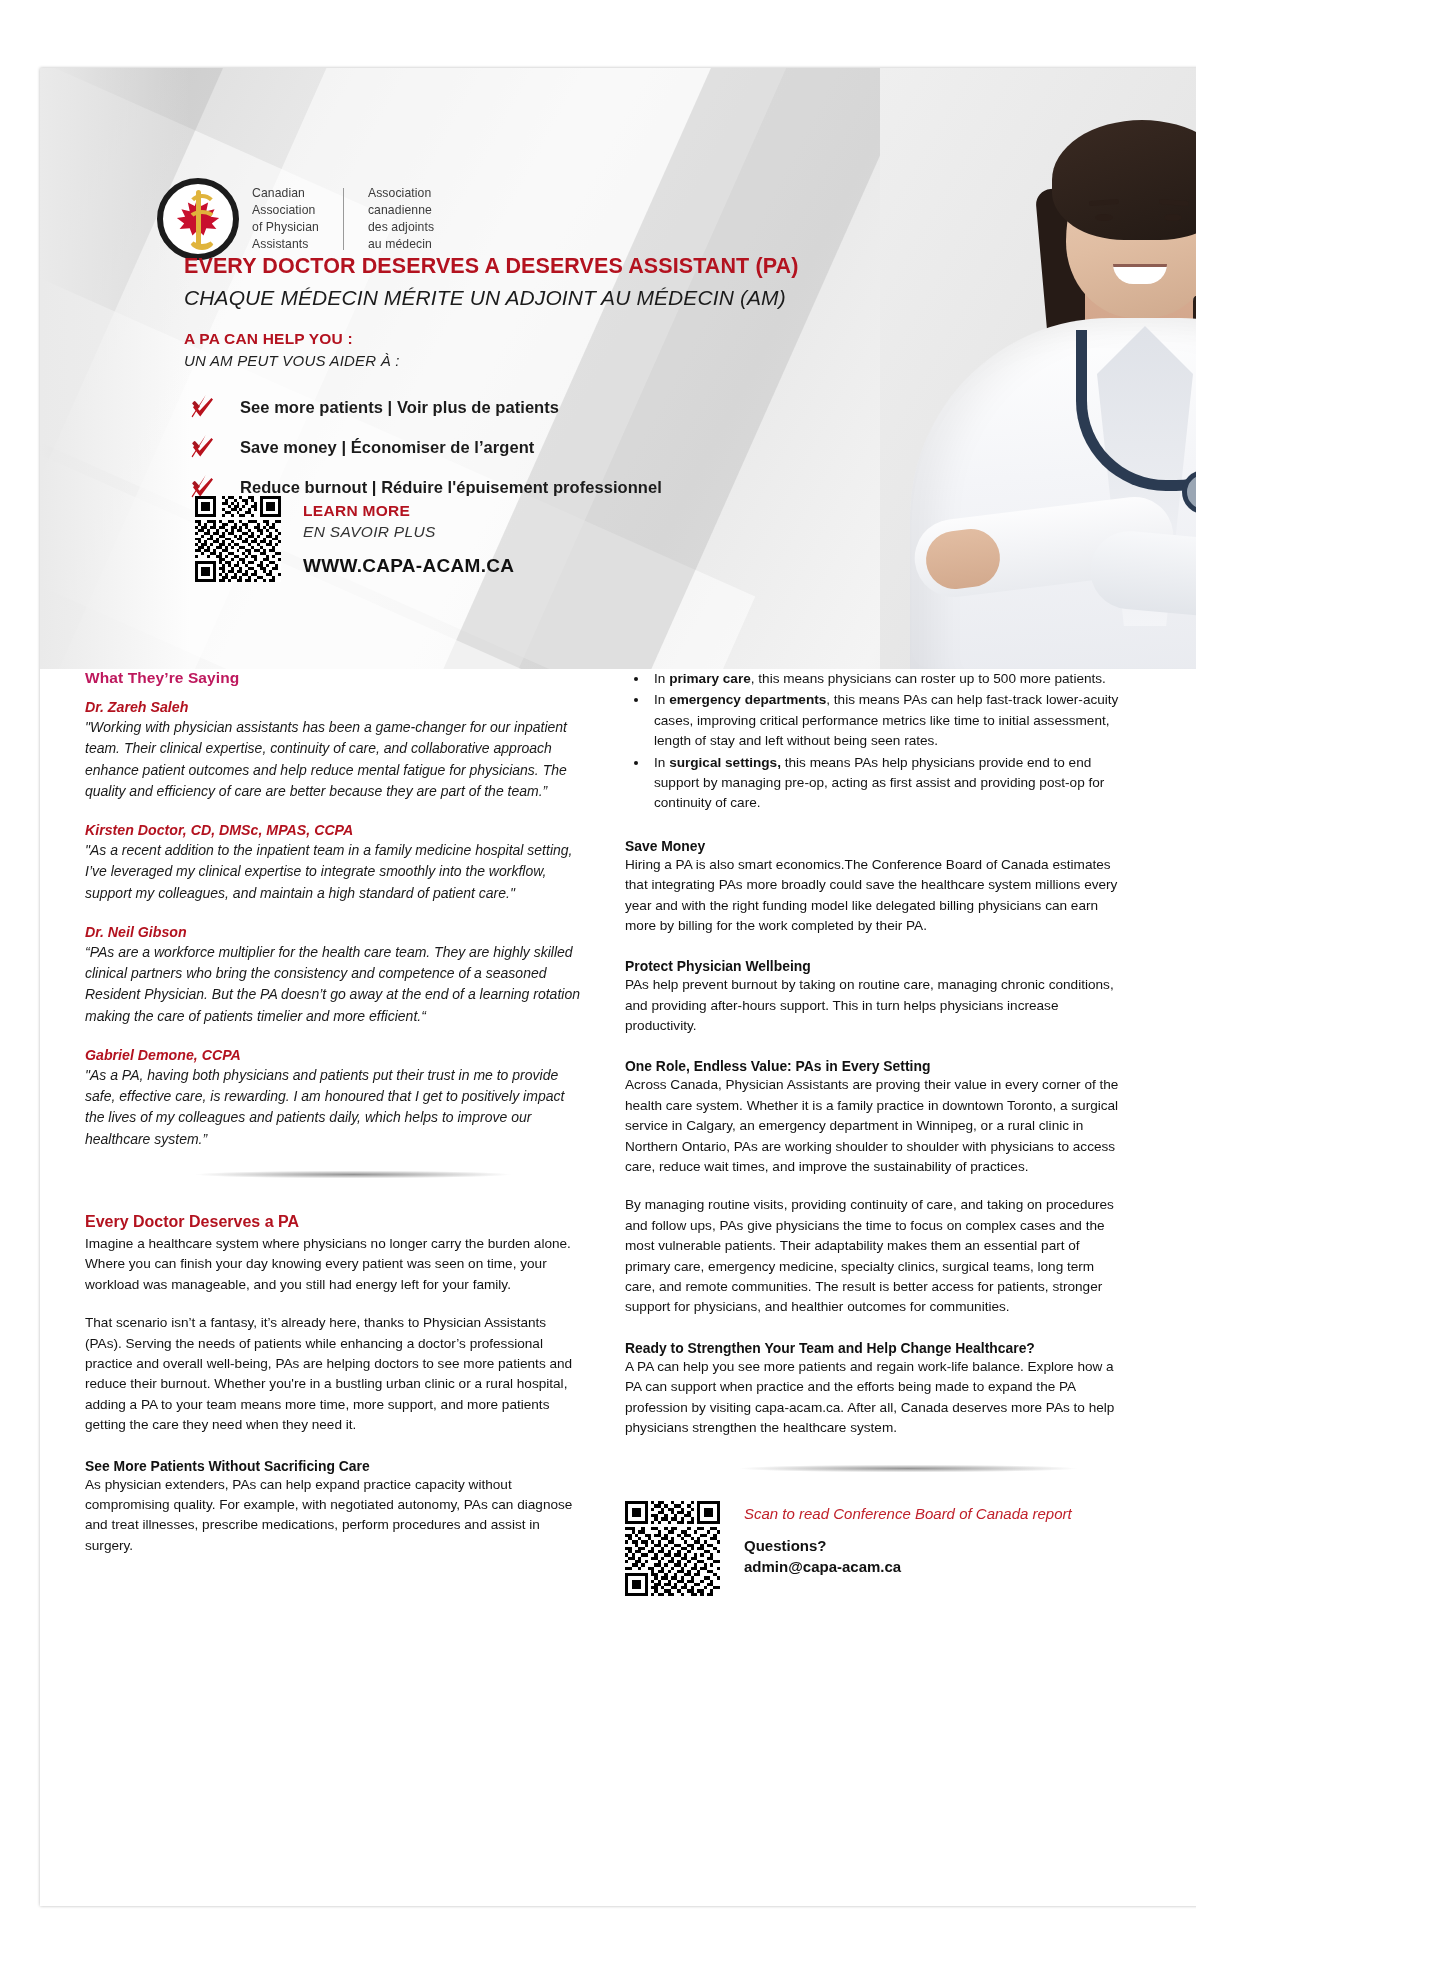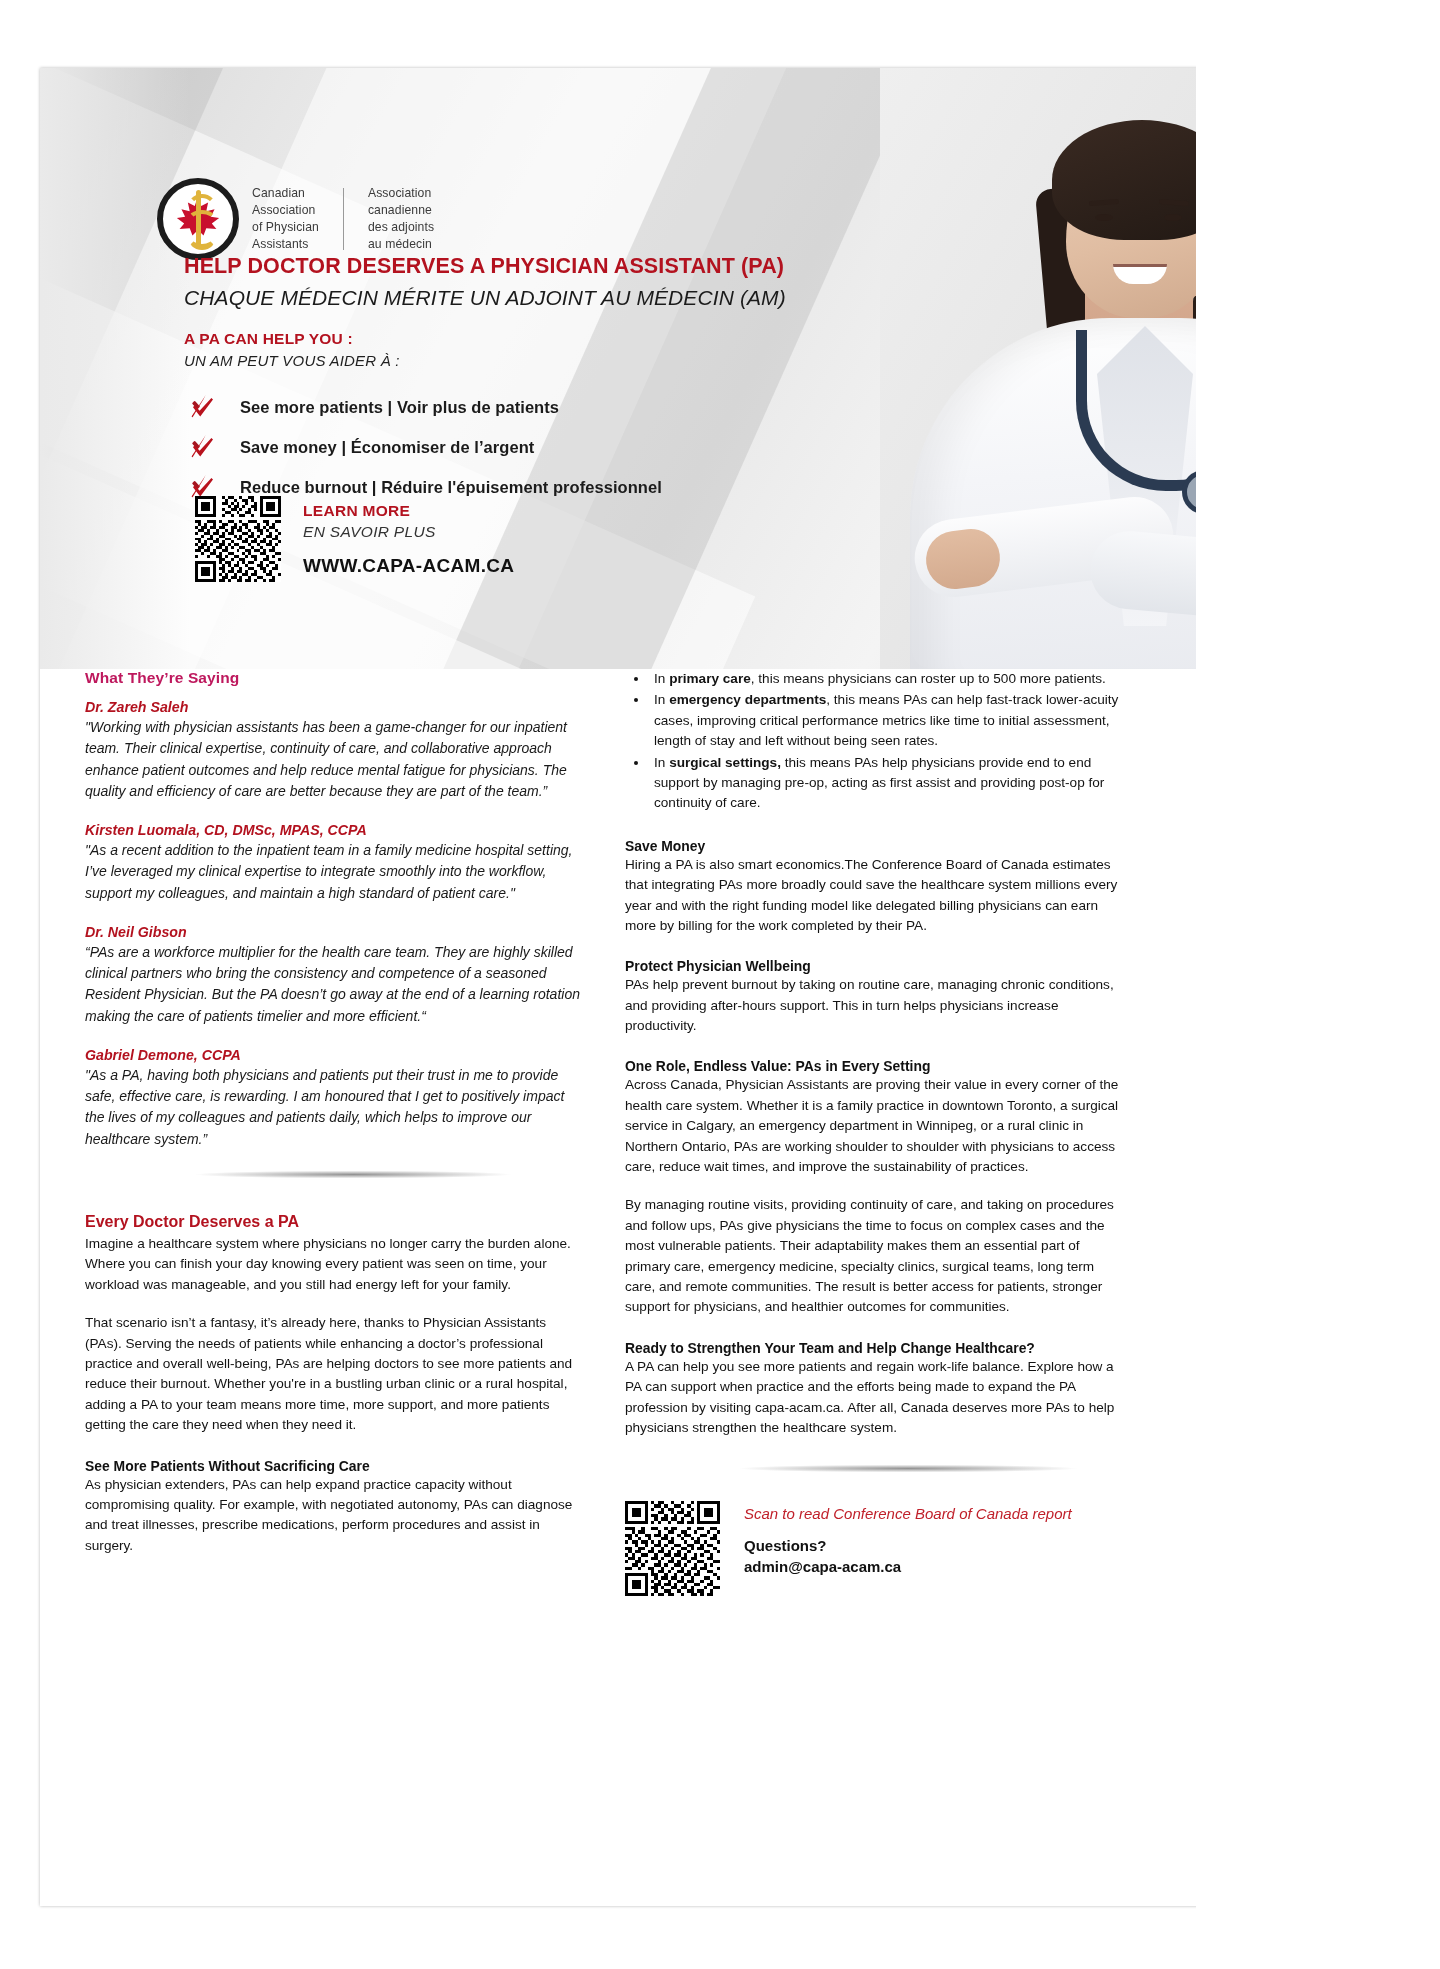"HELP DOCTOR DESERVES A PHYSICIAN" div.hero-h1 { text: HELP DOCTOR DESERVES A PHYSICIAN -> EVERY DOCTOR DESERVES A DESERVES }
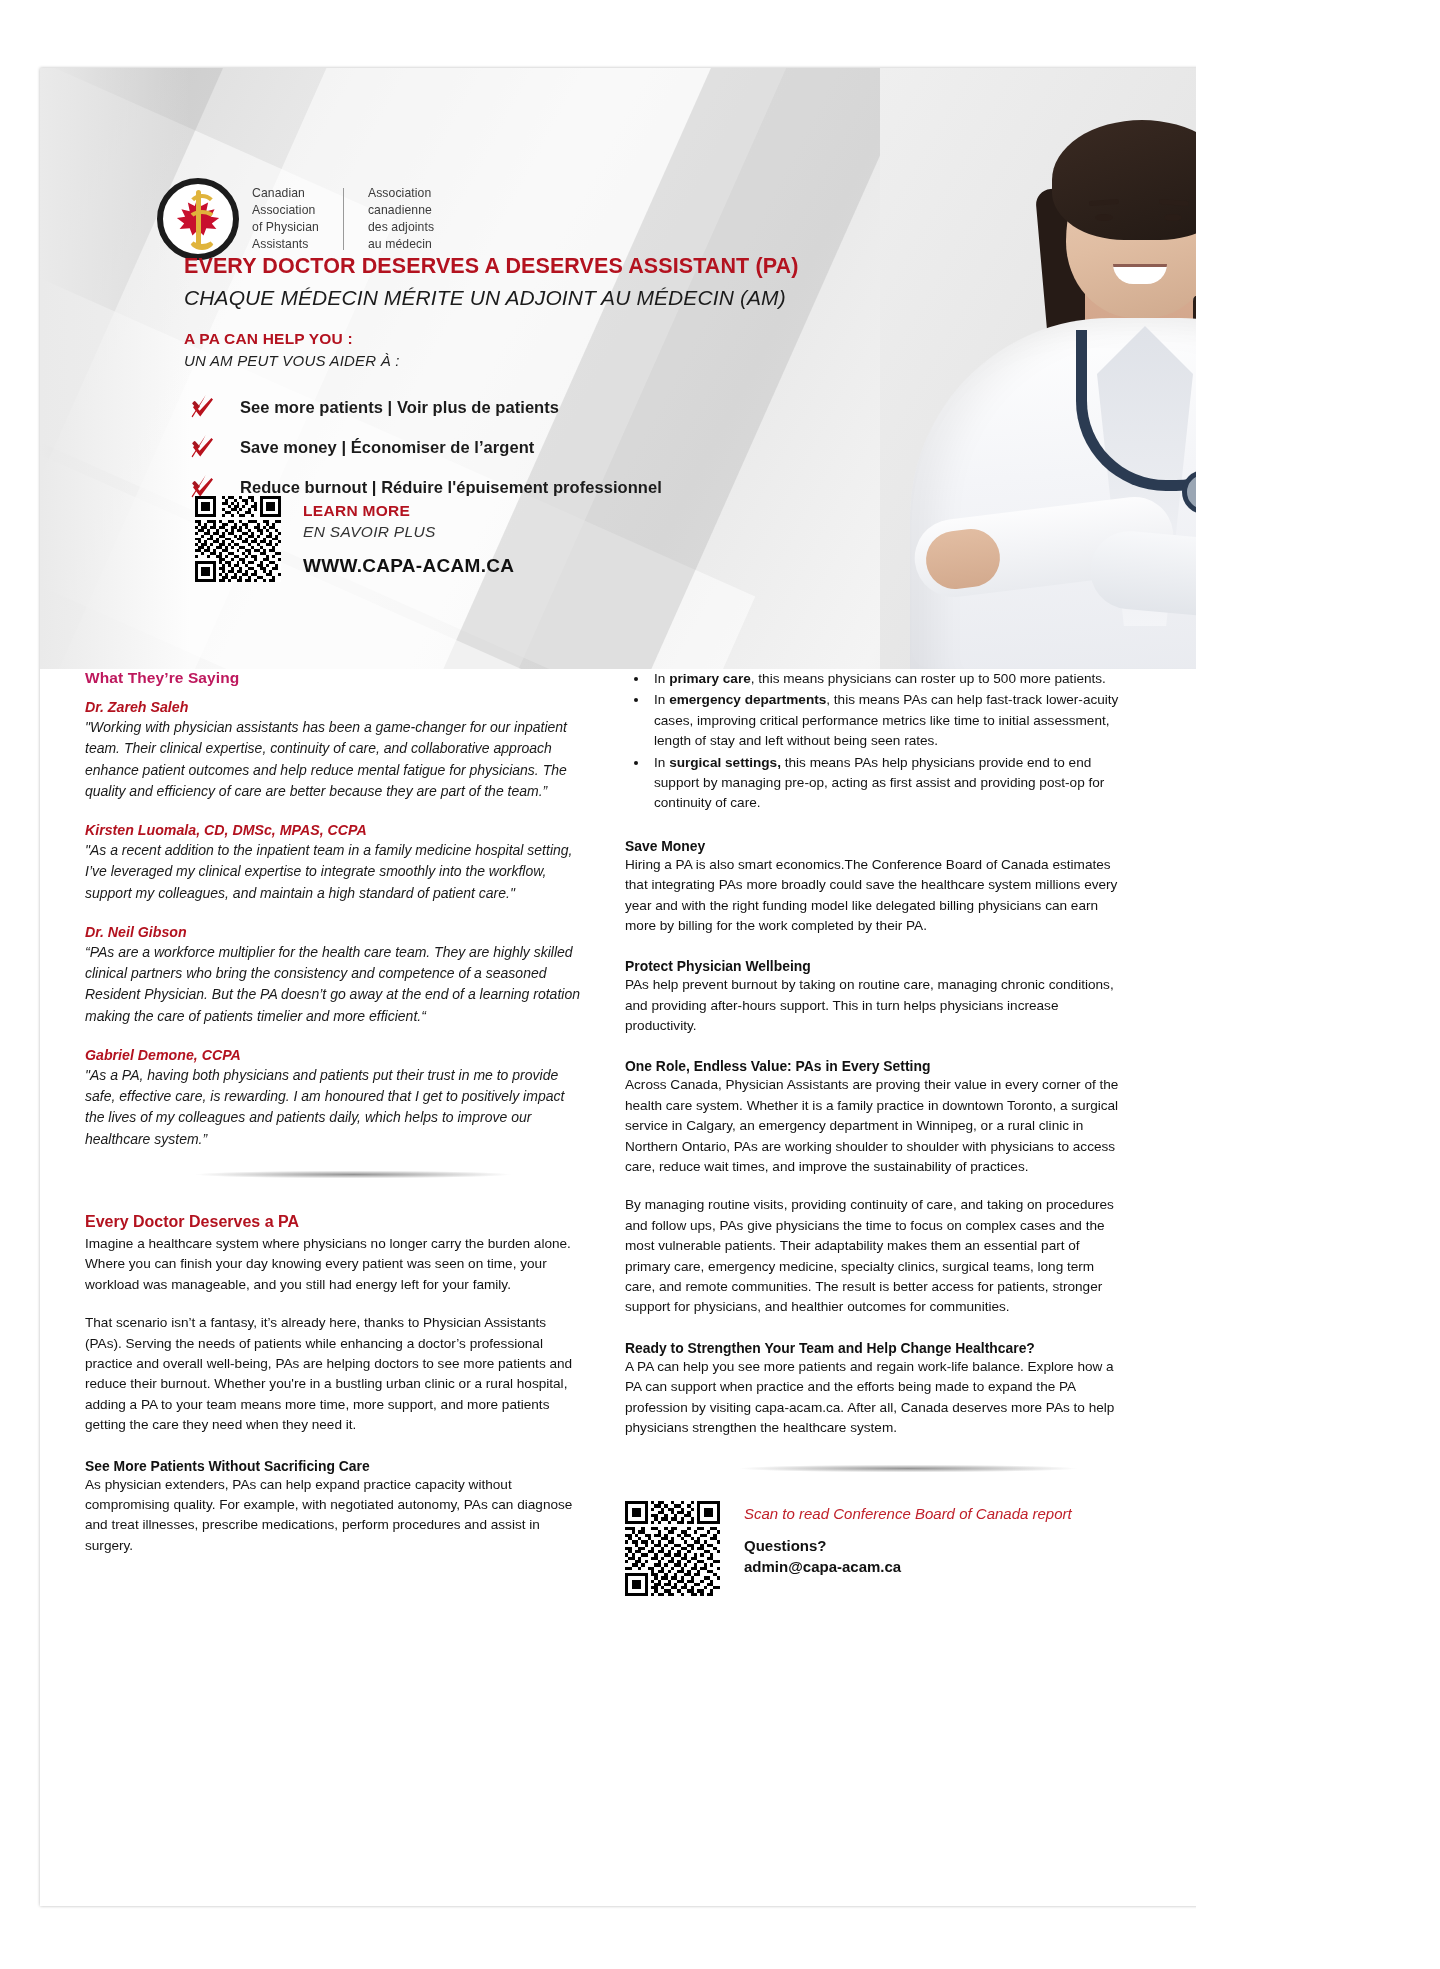"Kirsten Luomala, CD, DMSc, MPAS," div.tname { text: Luomala -> Doctor }
